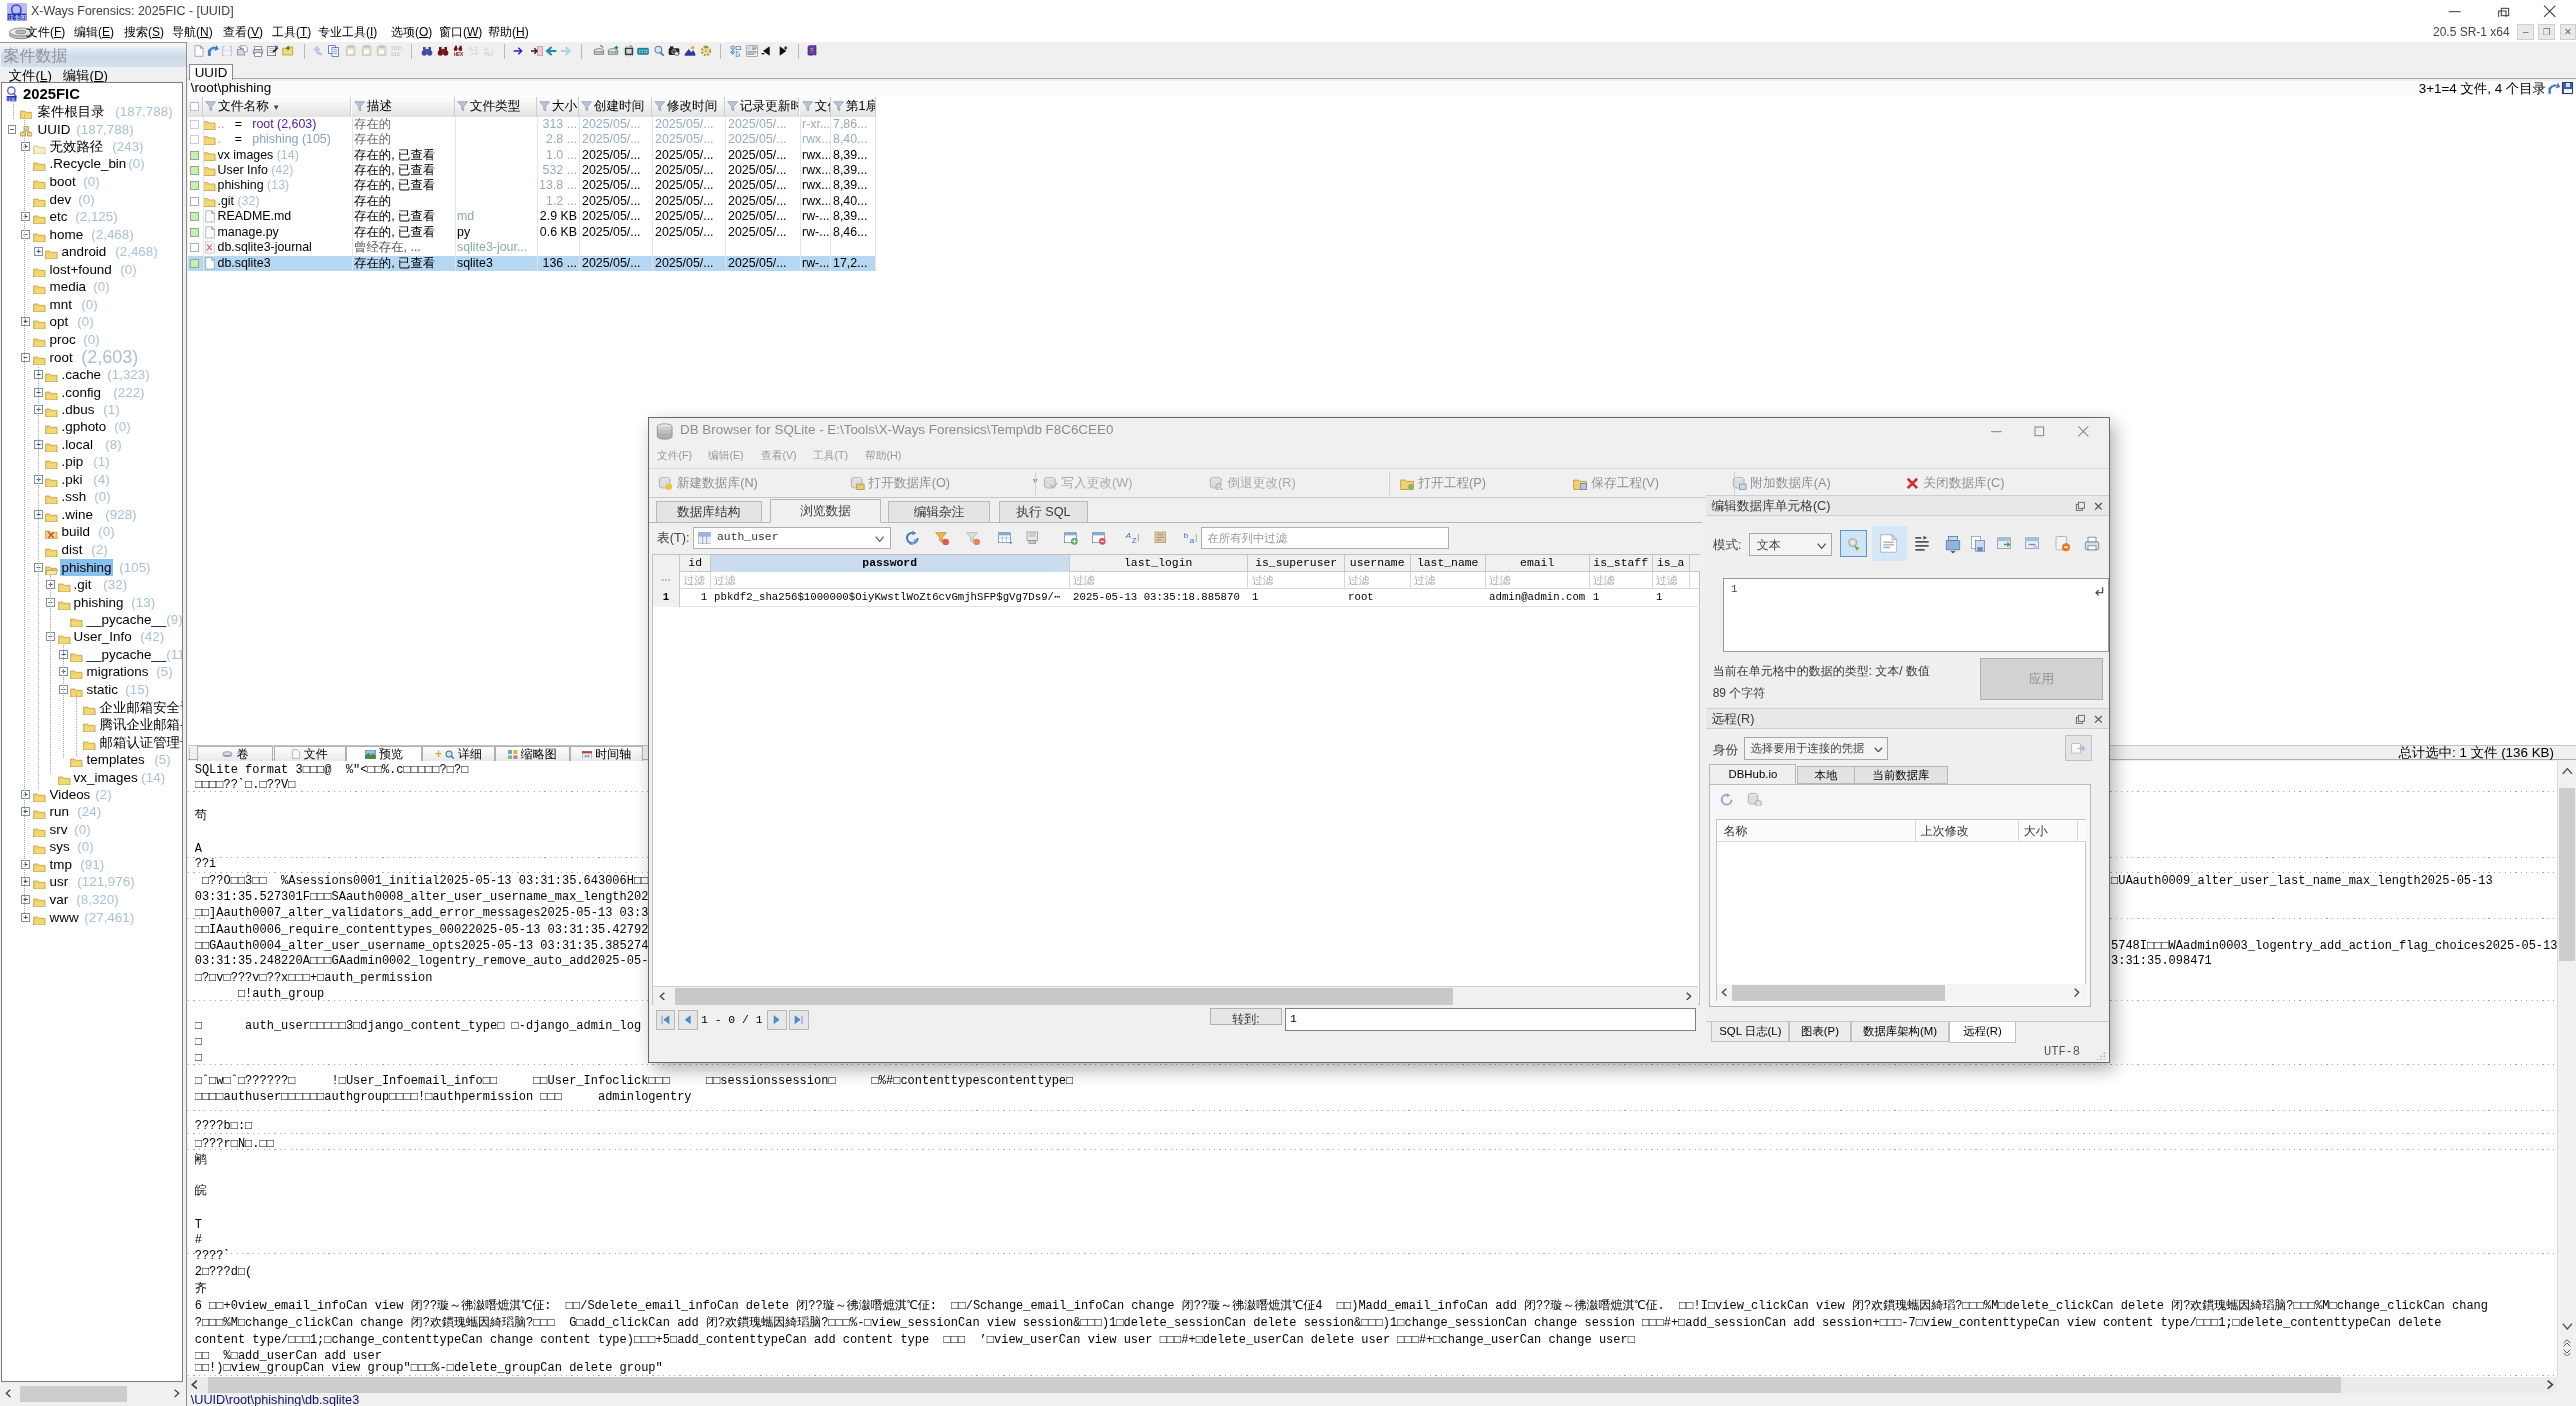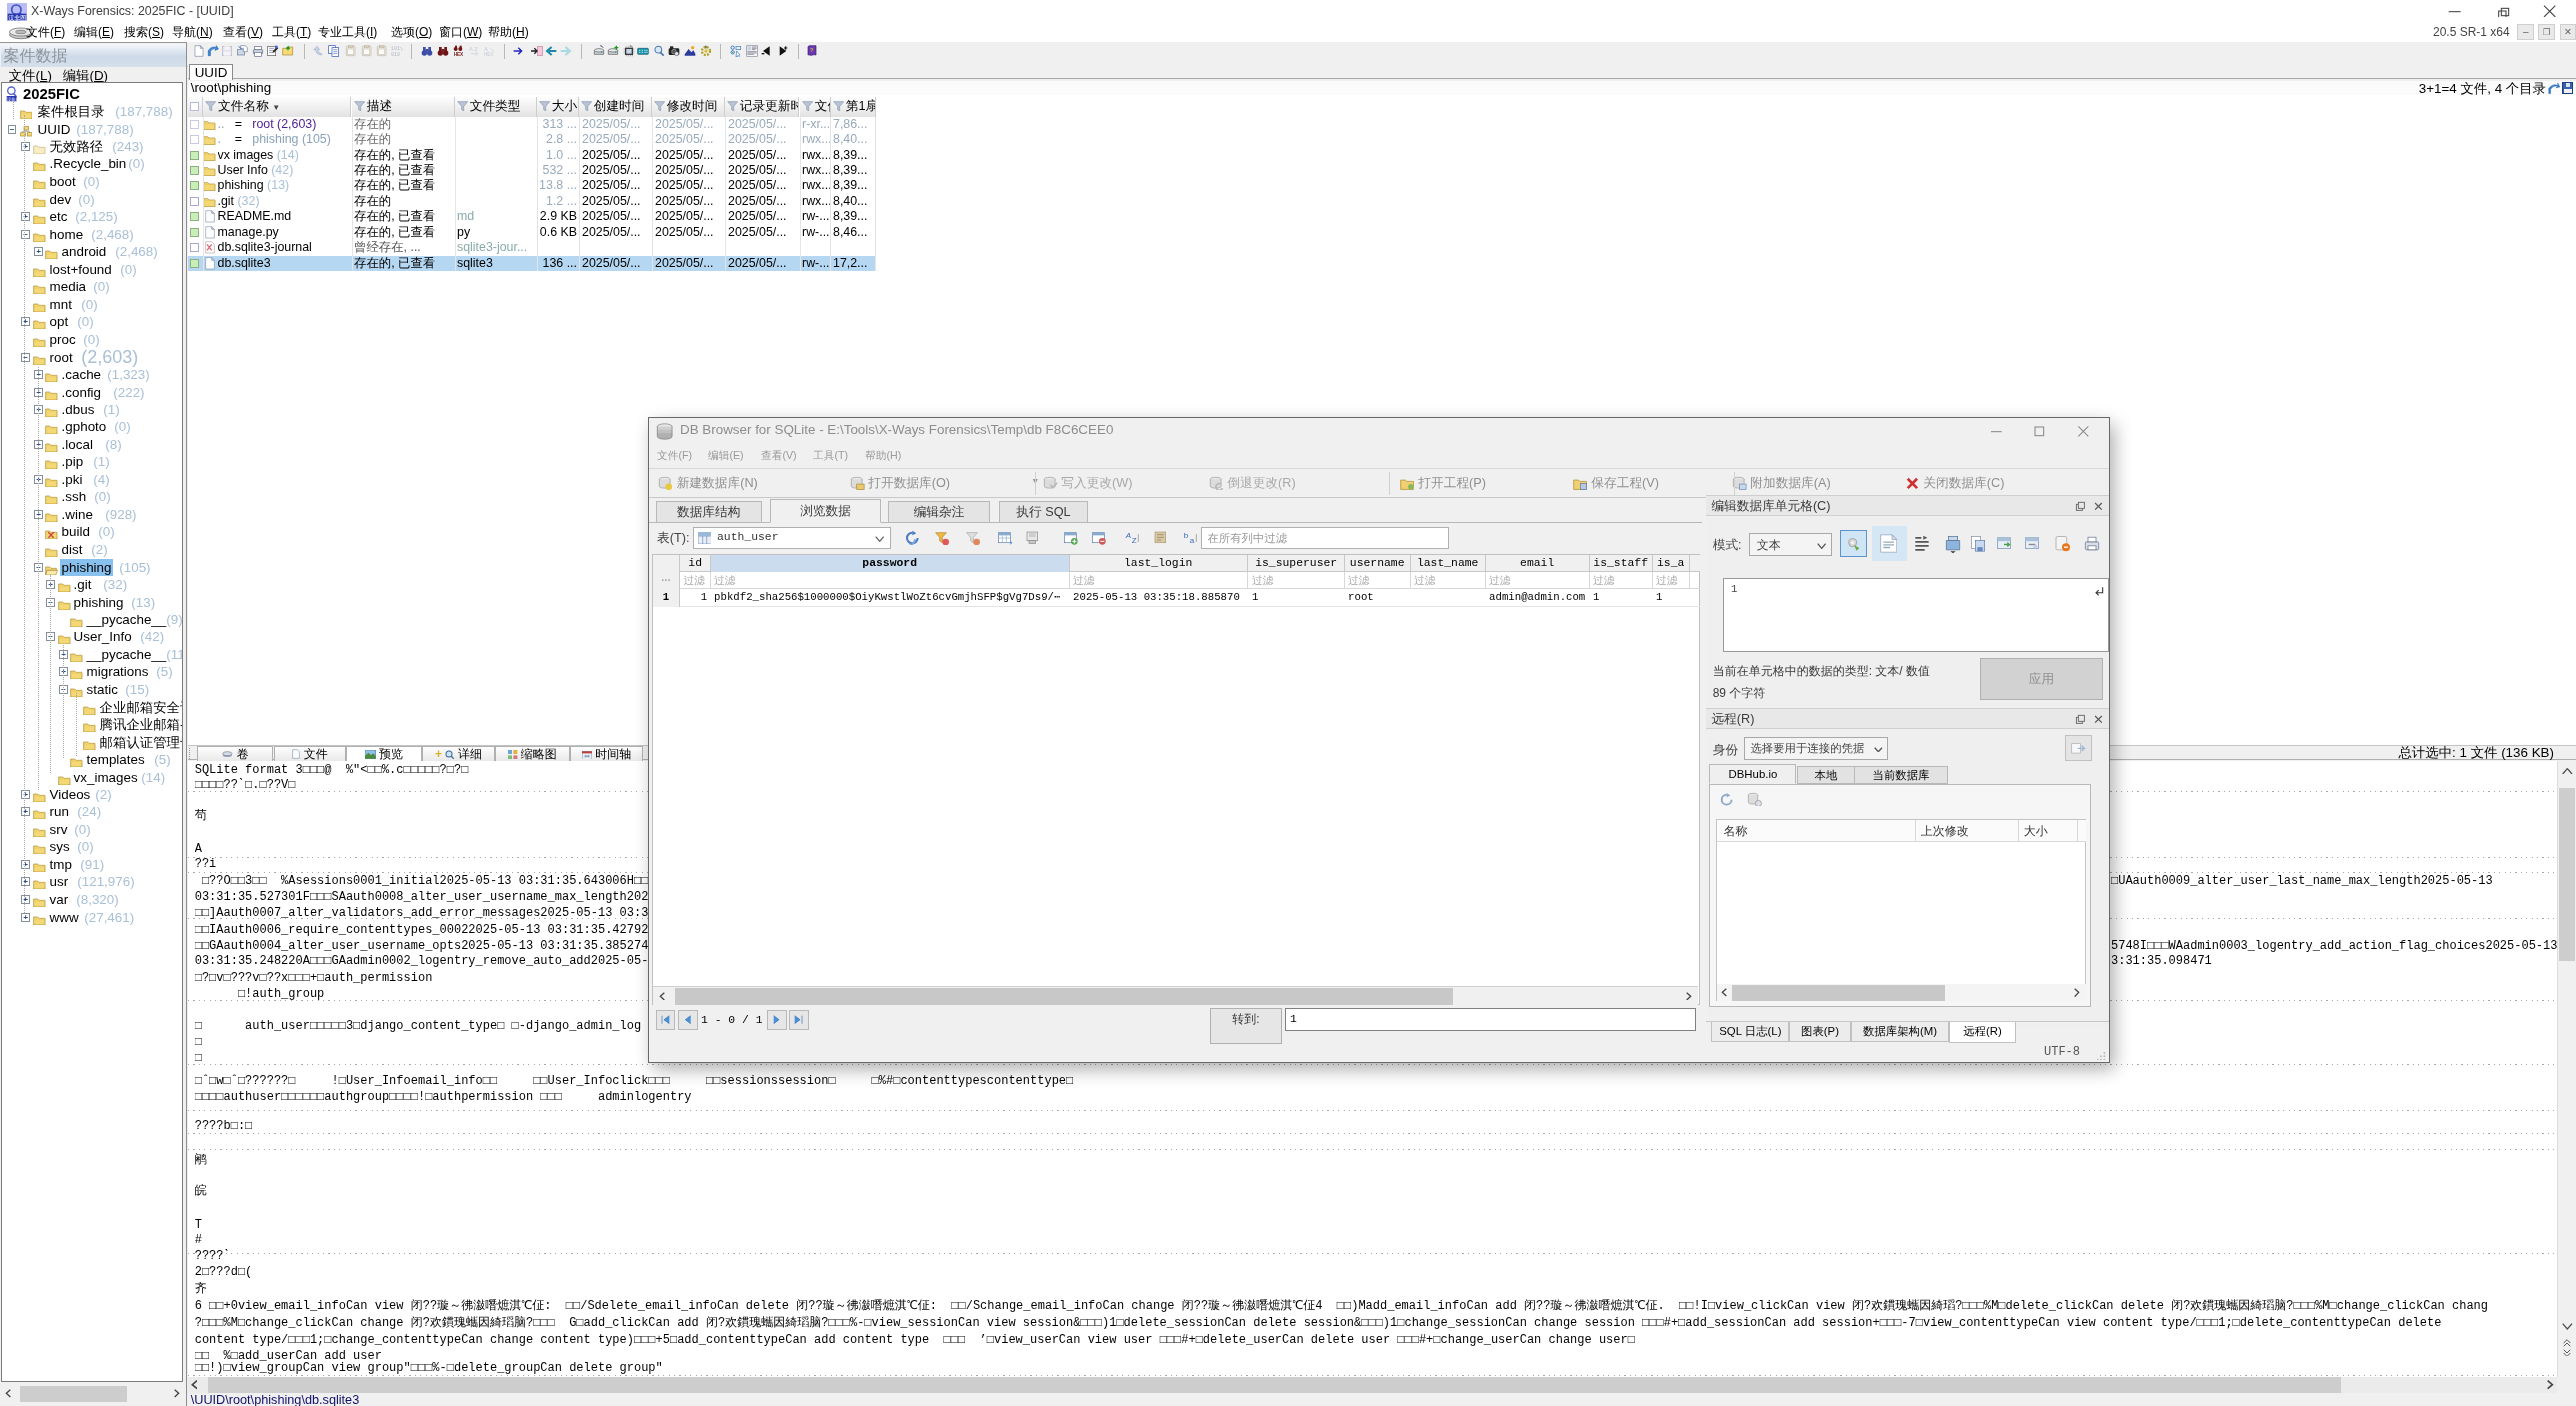"转到:" div.abs { height: 36px -> 17px }
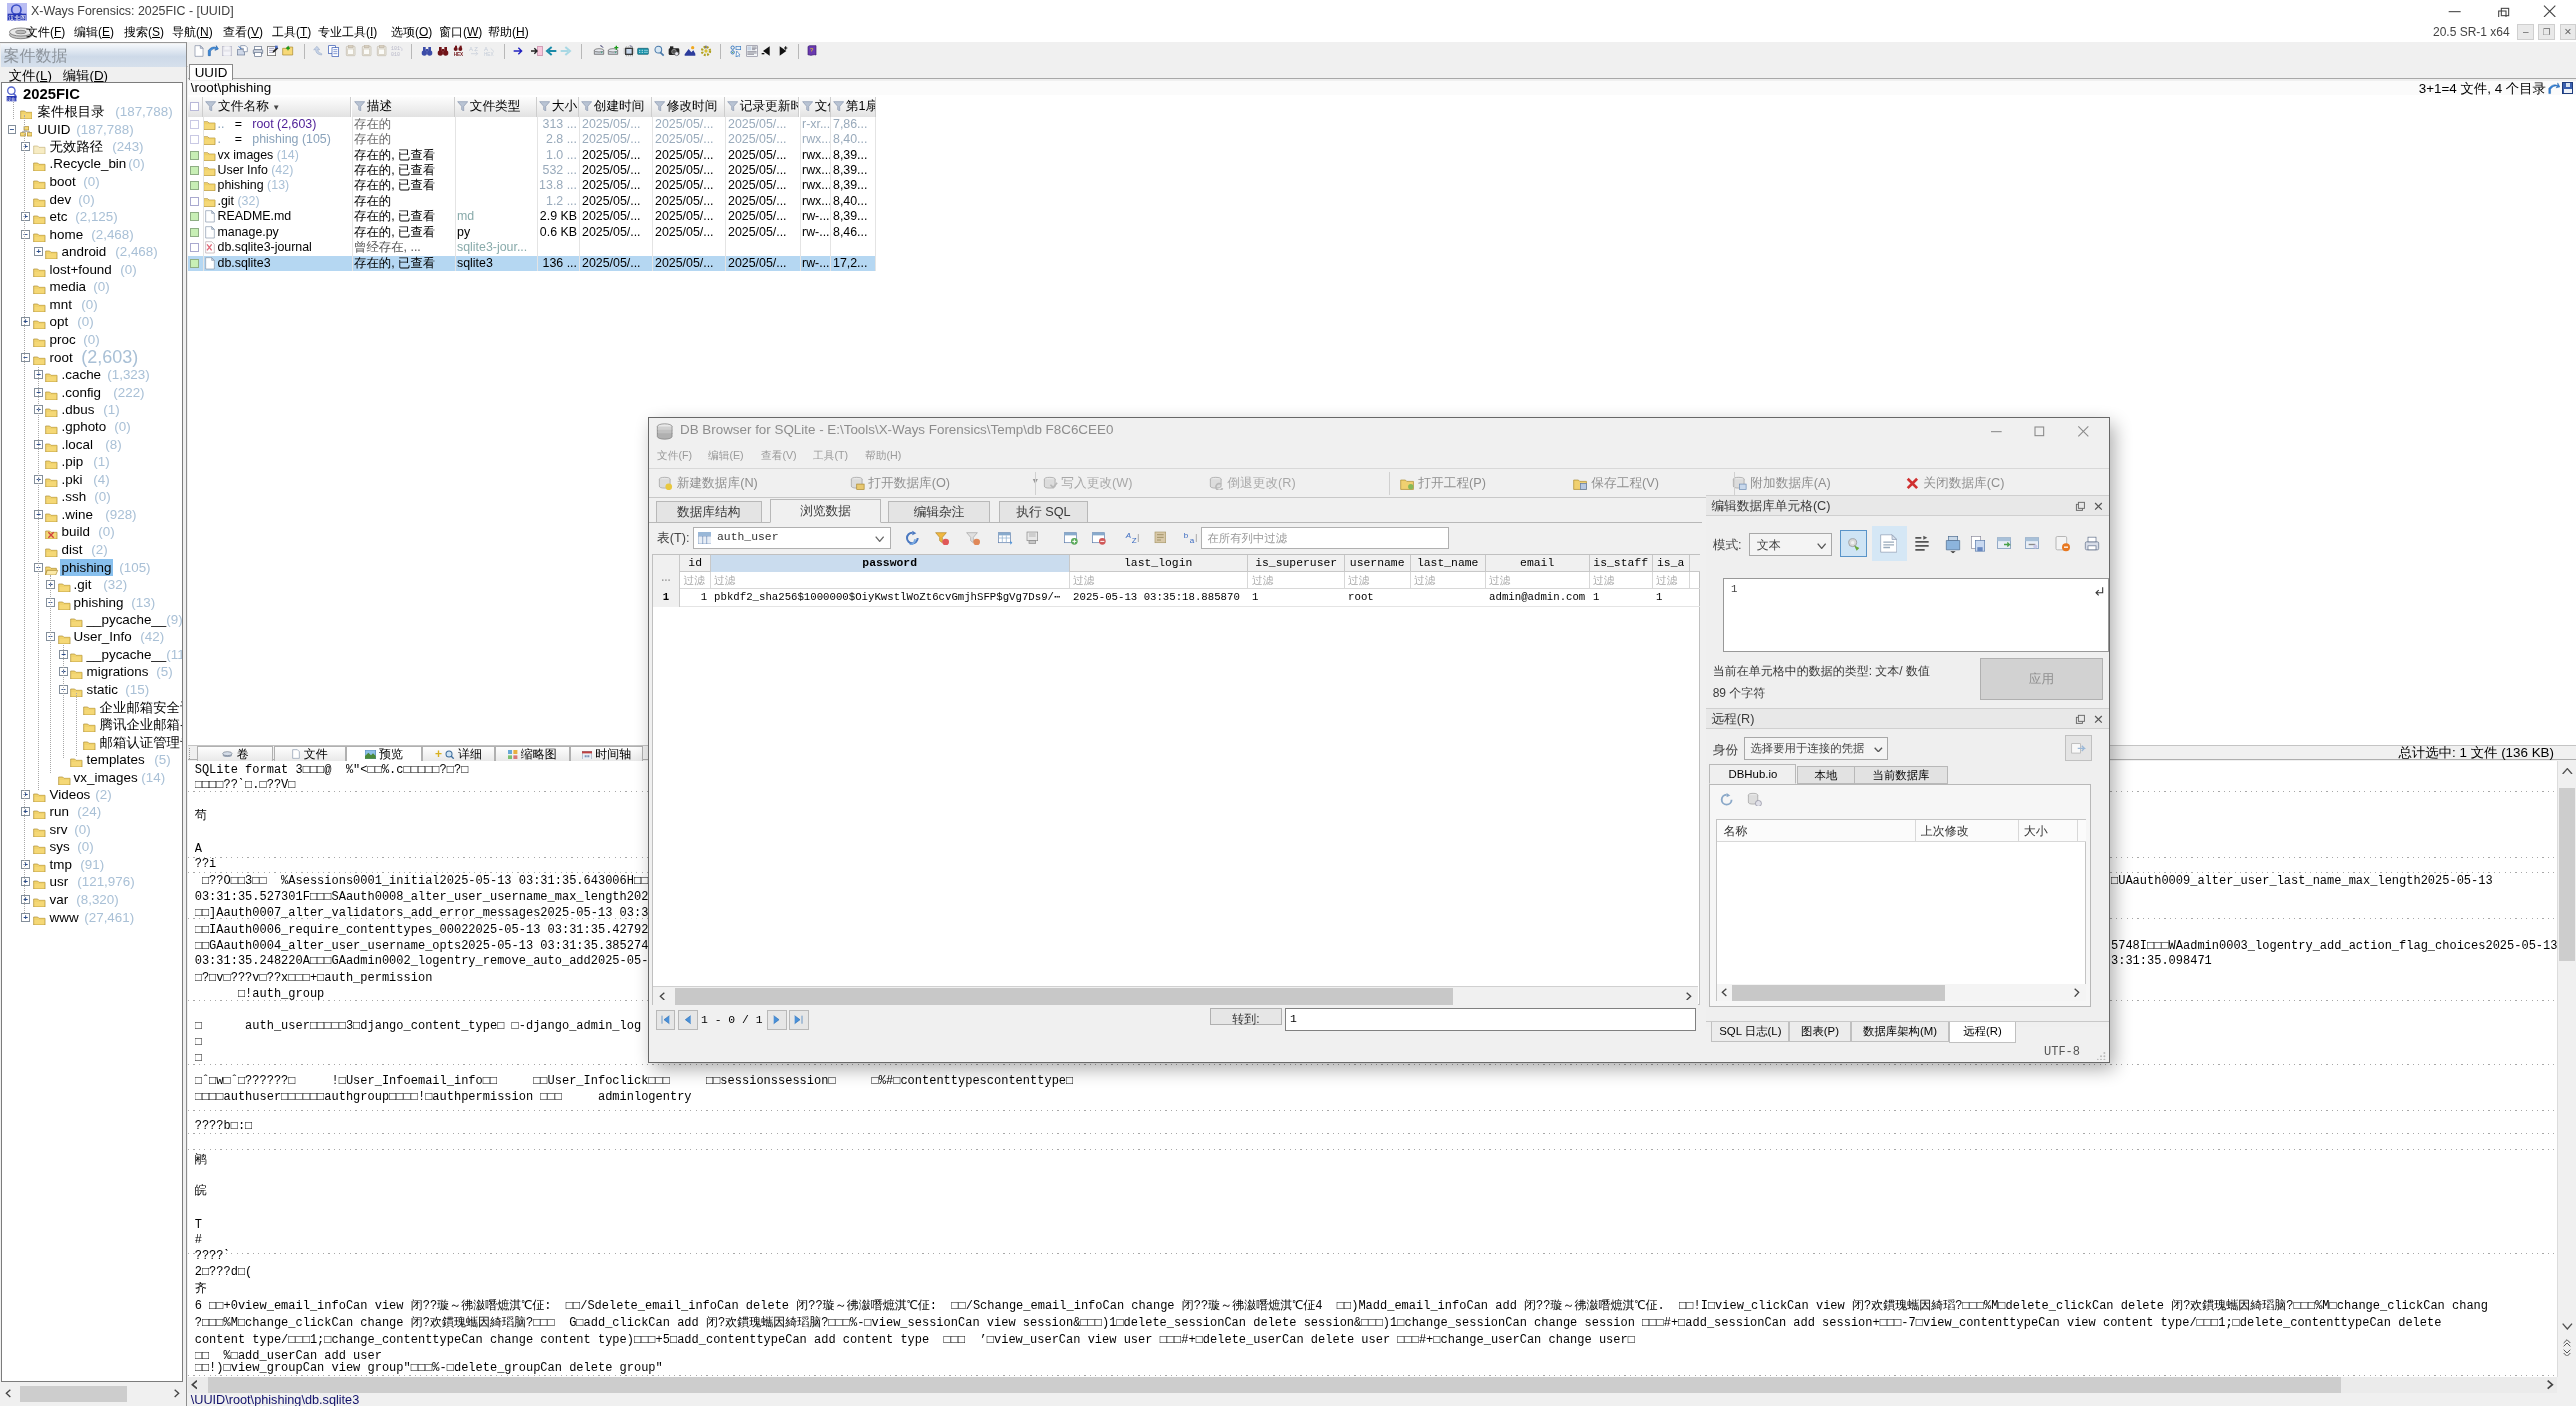"□???r□N□.□□" div.pline { html: none -> <div>□???r□N□.□□</div> }
